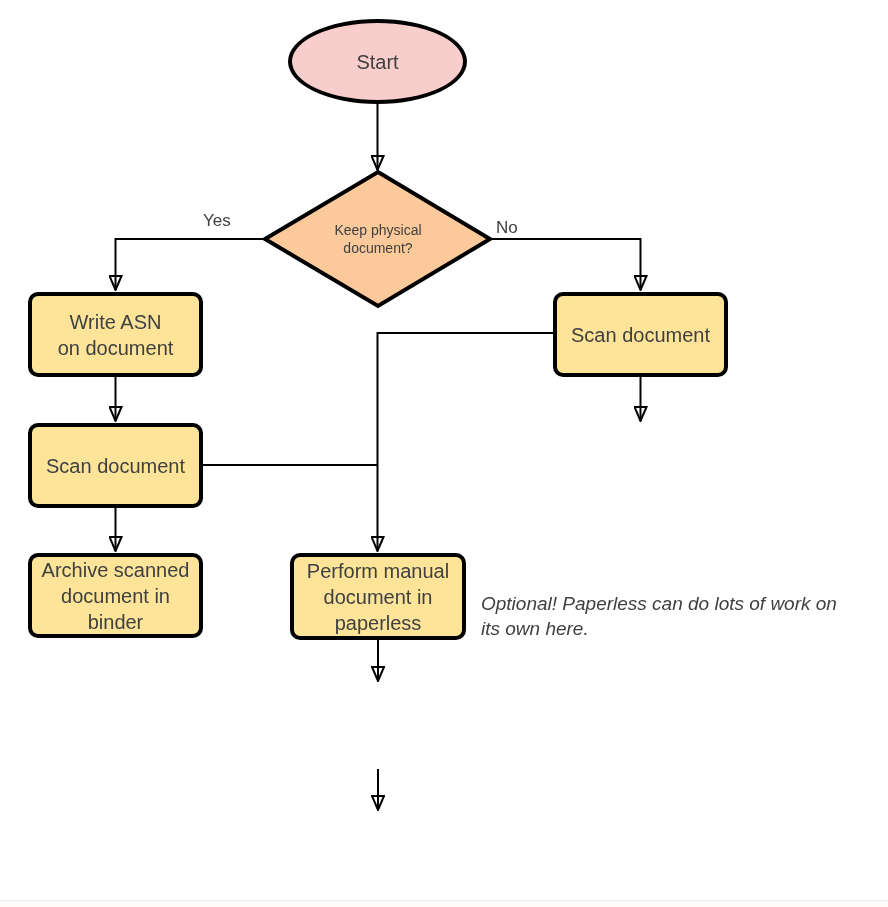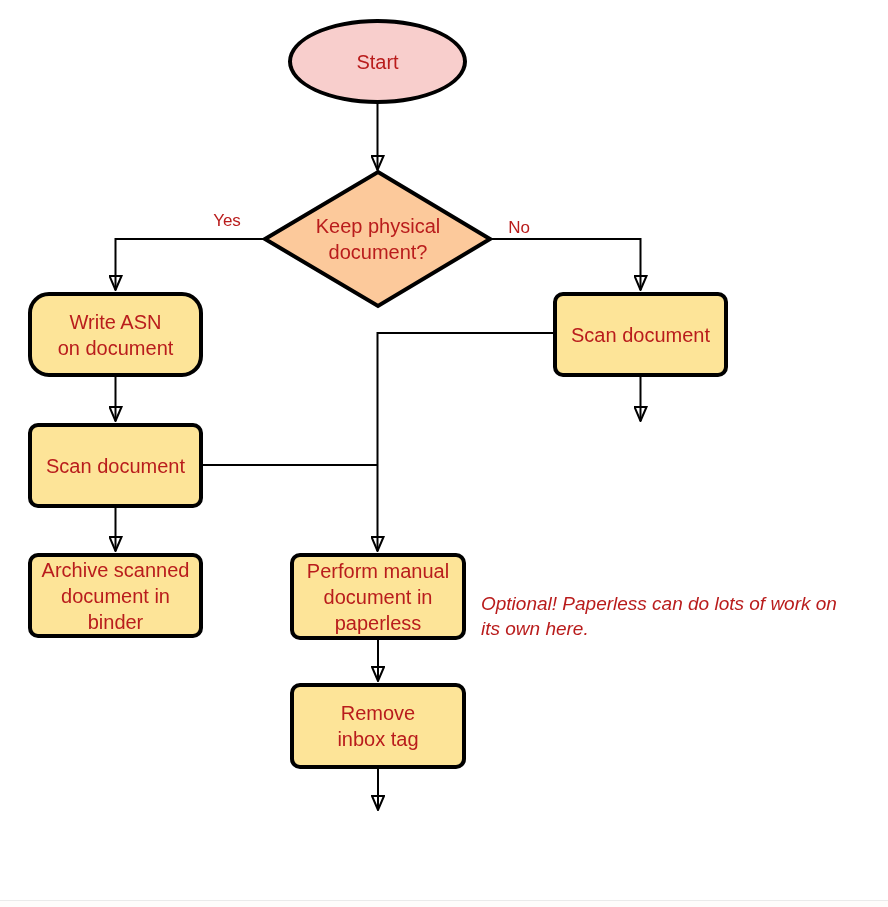"Start" .canvas { color: #b91c1c -> #404040 }
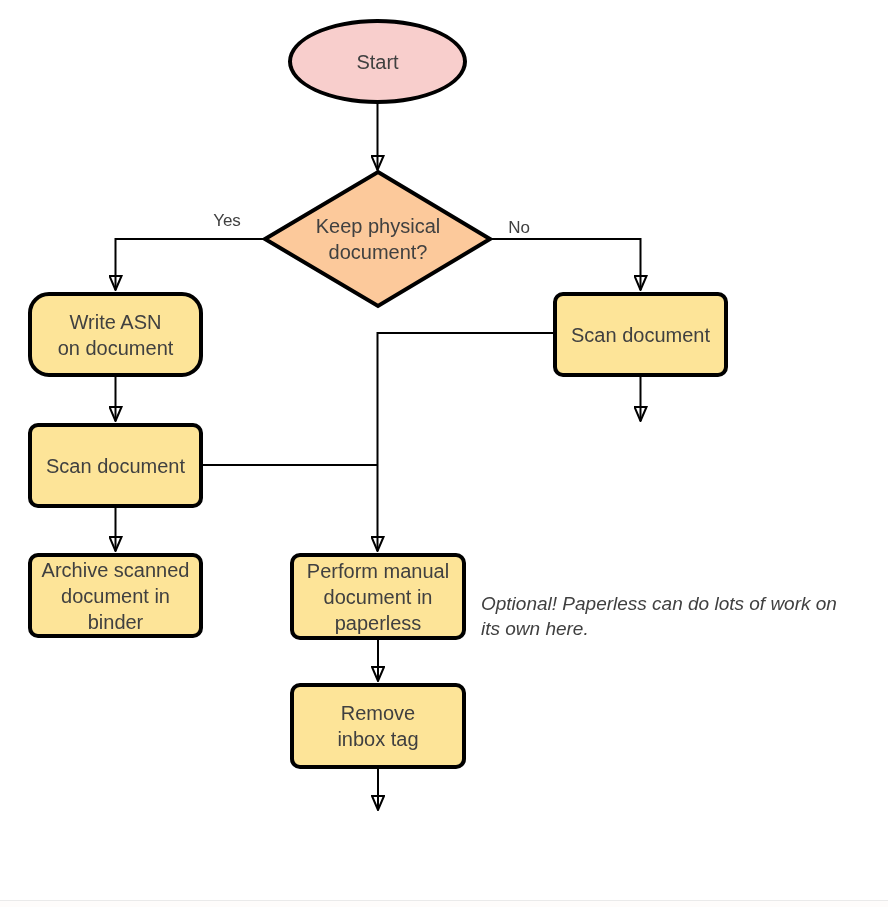"Yes" .edge-label { text-align: center -> left }
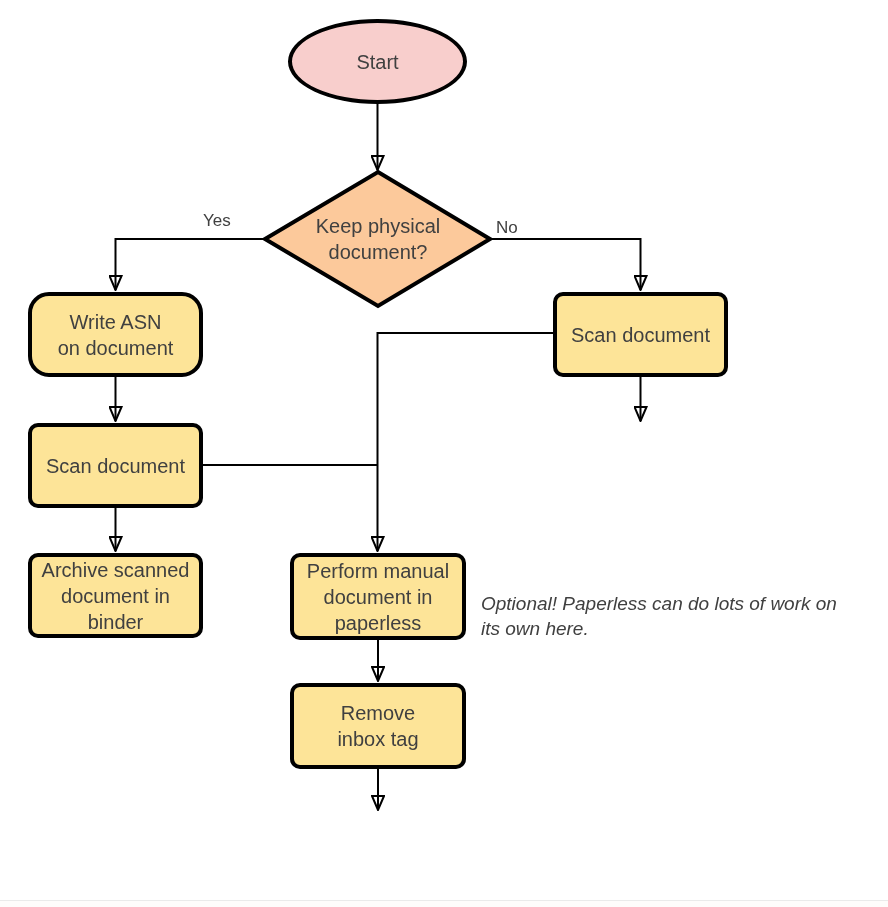"Keep physical" .decision-label { font-size: 20px -> 14px }
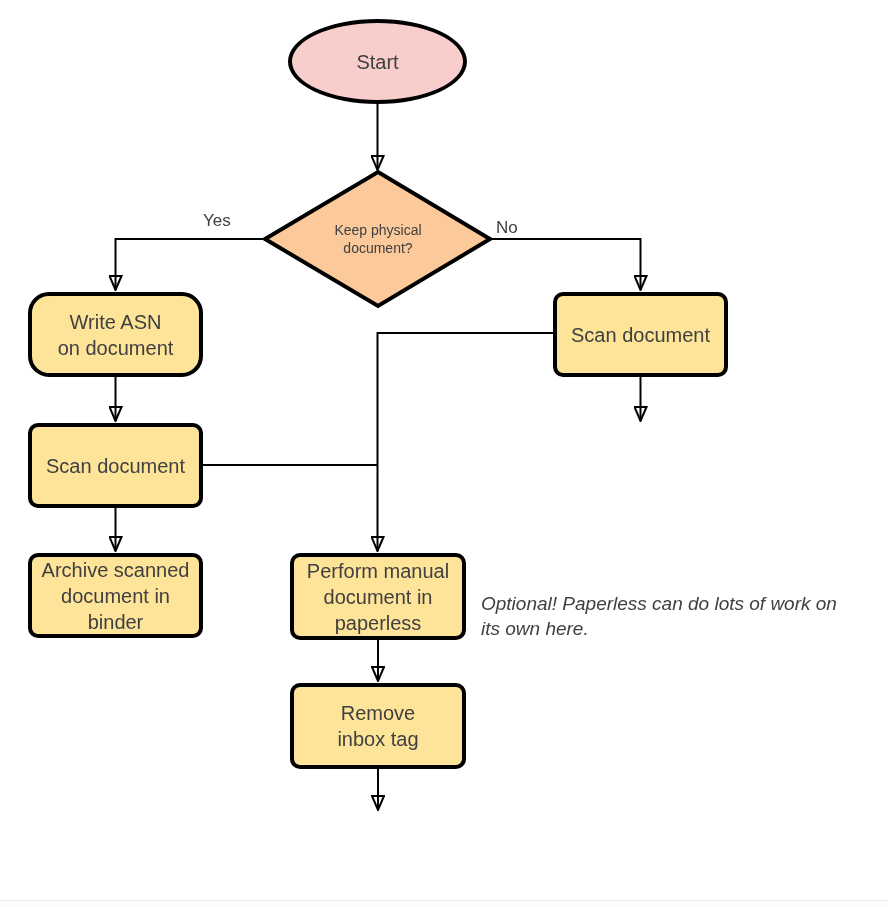"Write ASN" div.node { border-radius: 21px -> none }
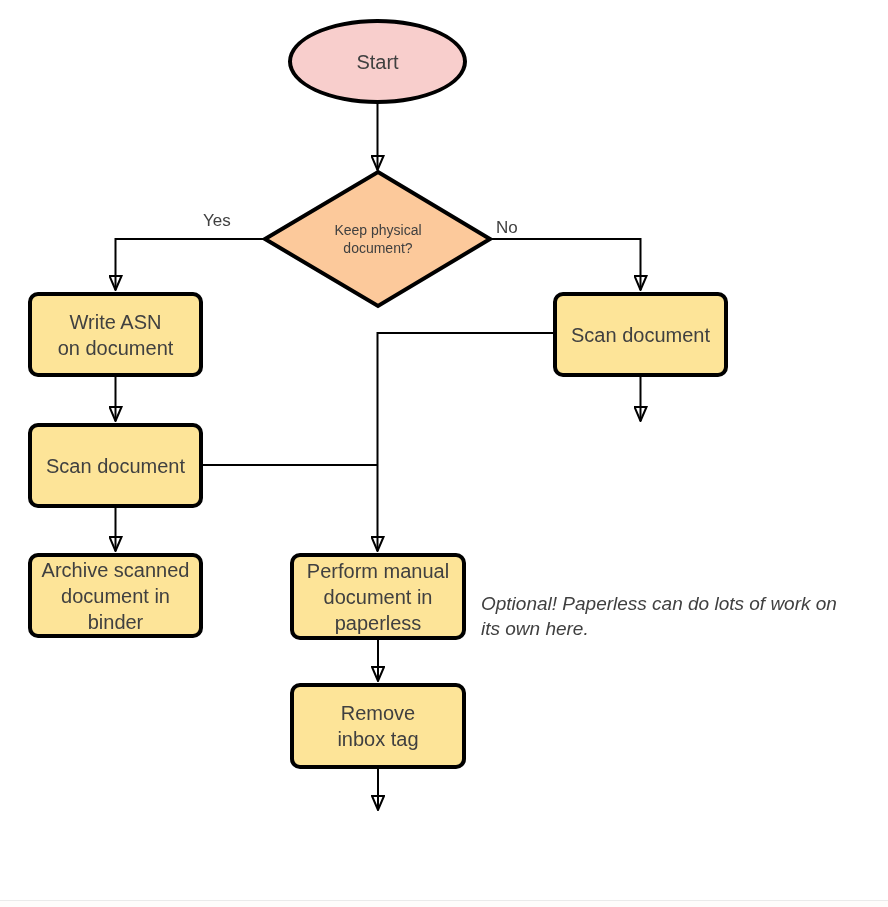"Remove" div.node { html: <div> <span>Remove inbox tag</span> </div> -> none }
